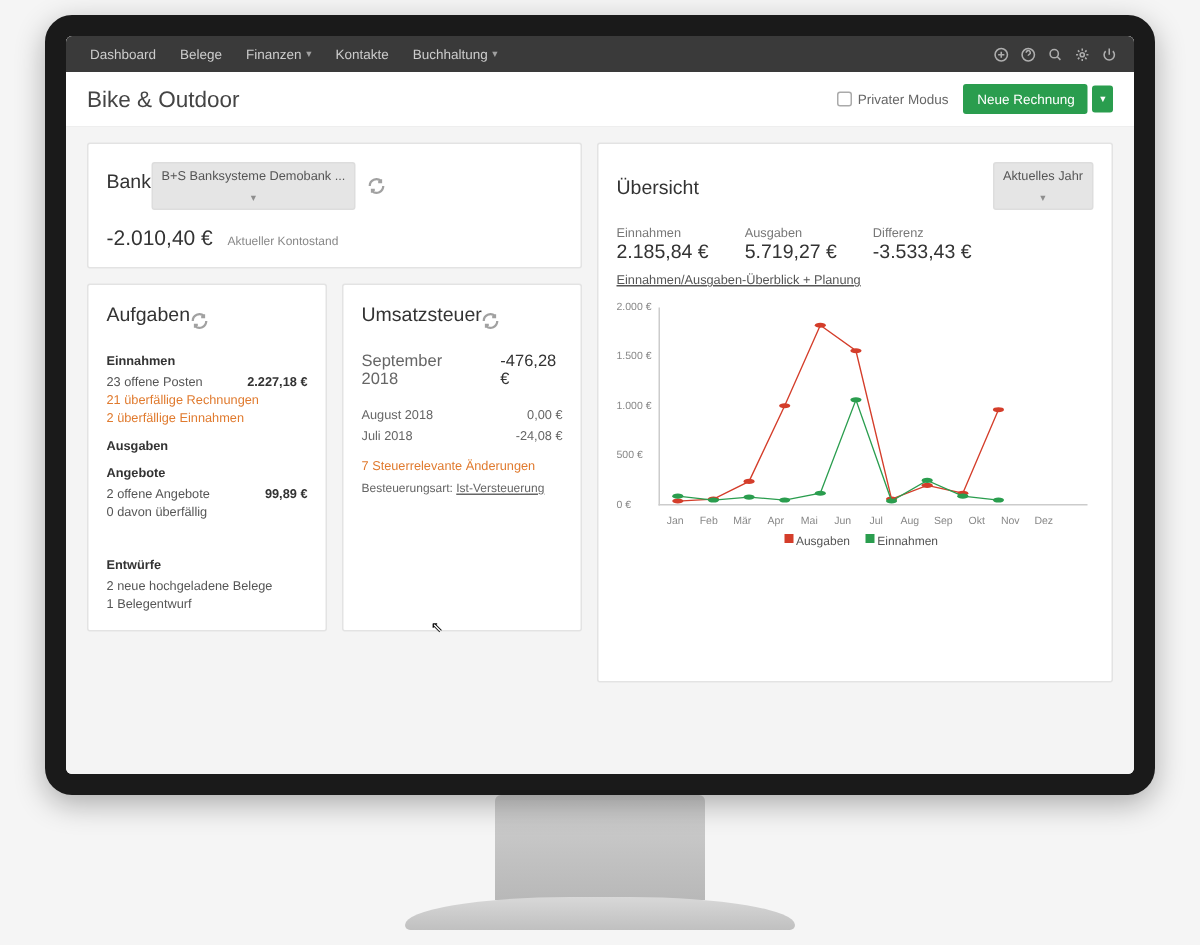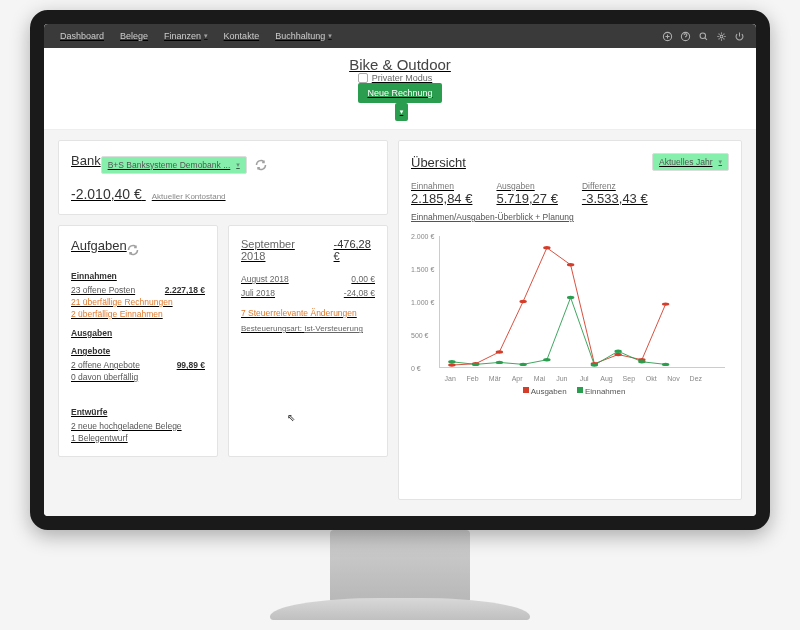"Dashboard" .monitor-frame { text-decoration: underline -> none }
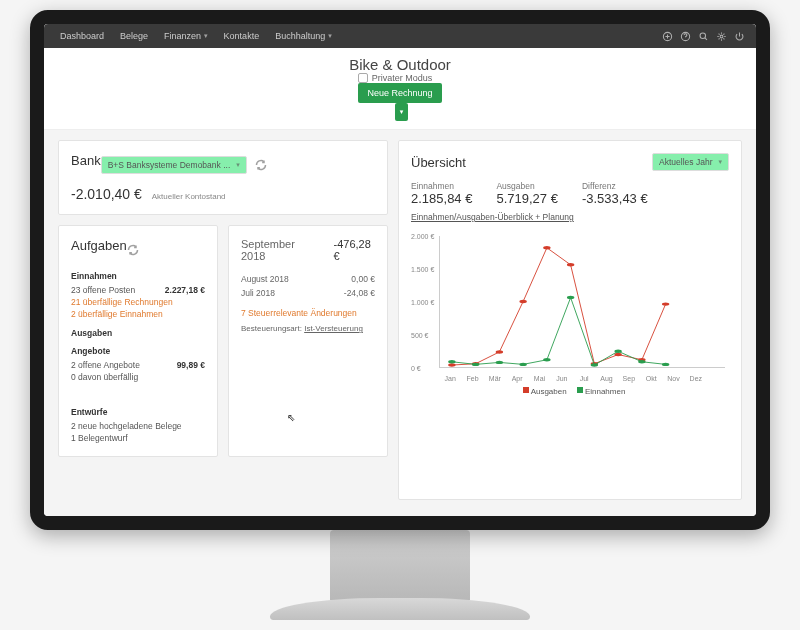"Bike & Outdoor" .header-row { flex-direction: column -> none }
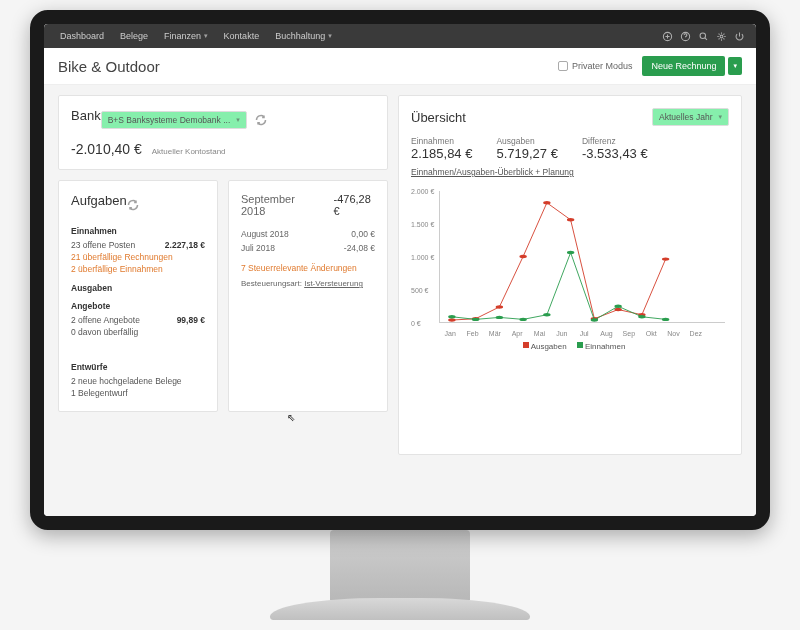"B+S Banksysteme Demobank ..." .select { background: #86efac -> #e5e5e5; flex-direction: none -> column }
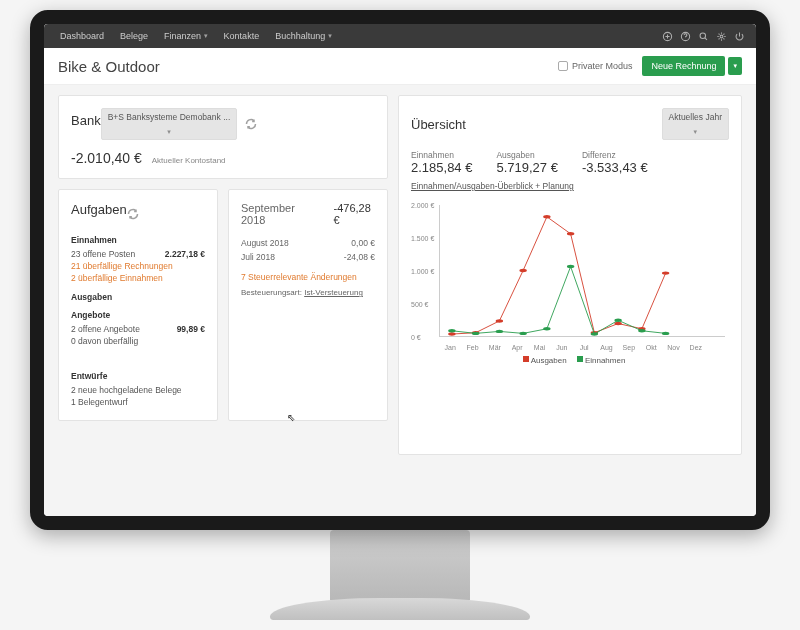"Umsatzsteuer" div.card-head { html: none -> <div> <div>Umsatzsteuer</div> <div><svg> <path></path> </svg></div> </div> }
